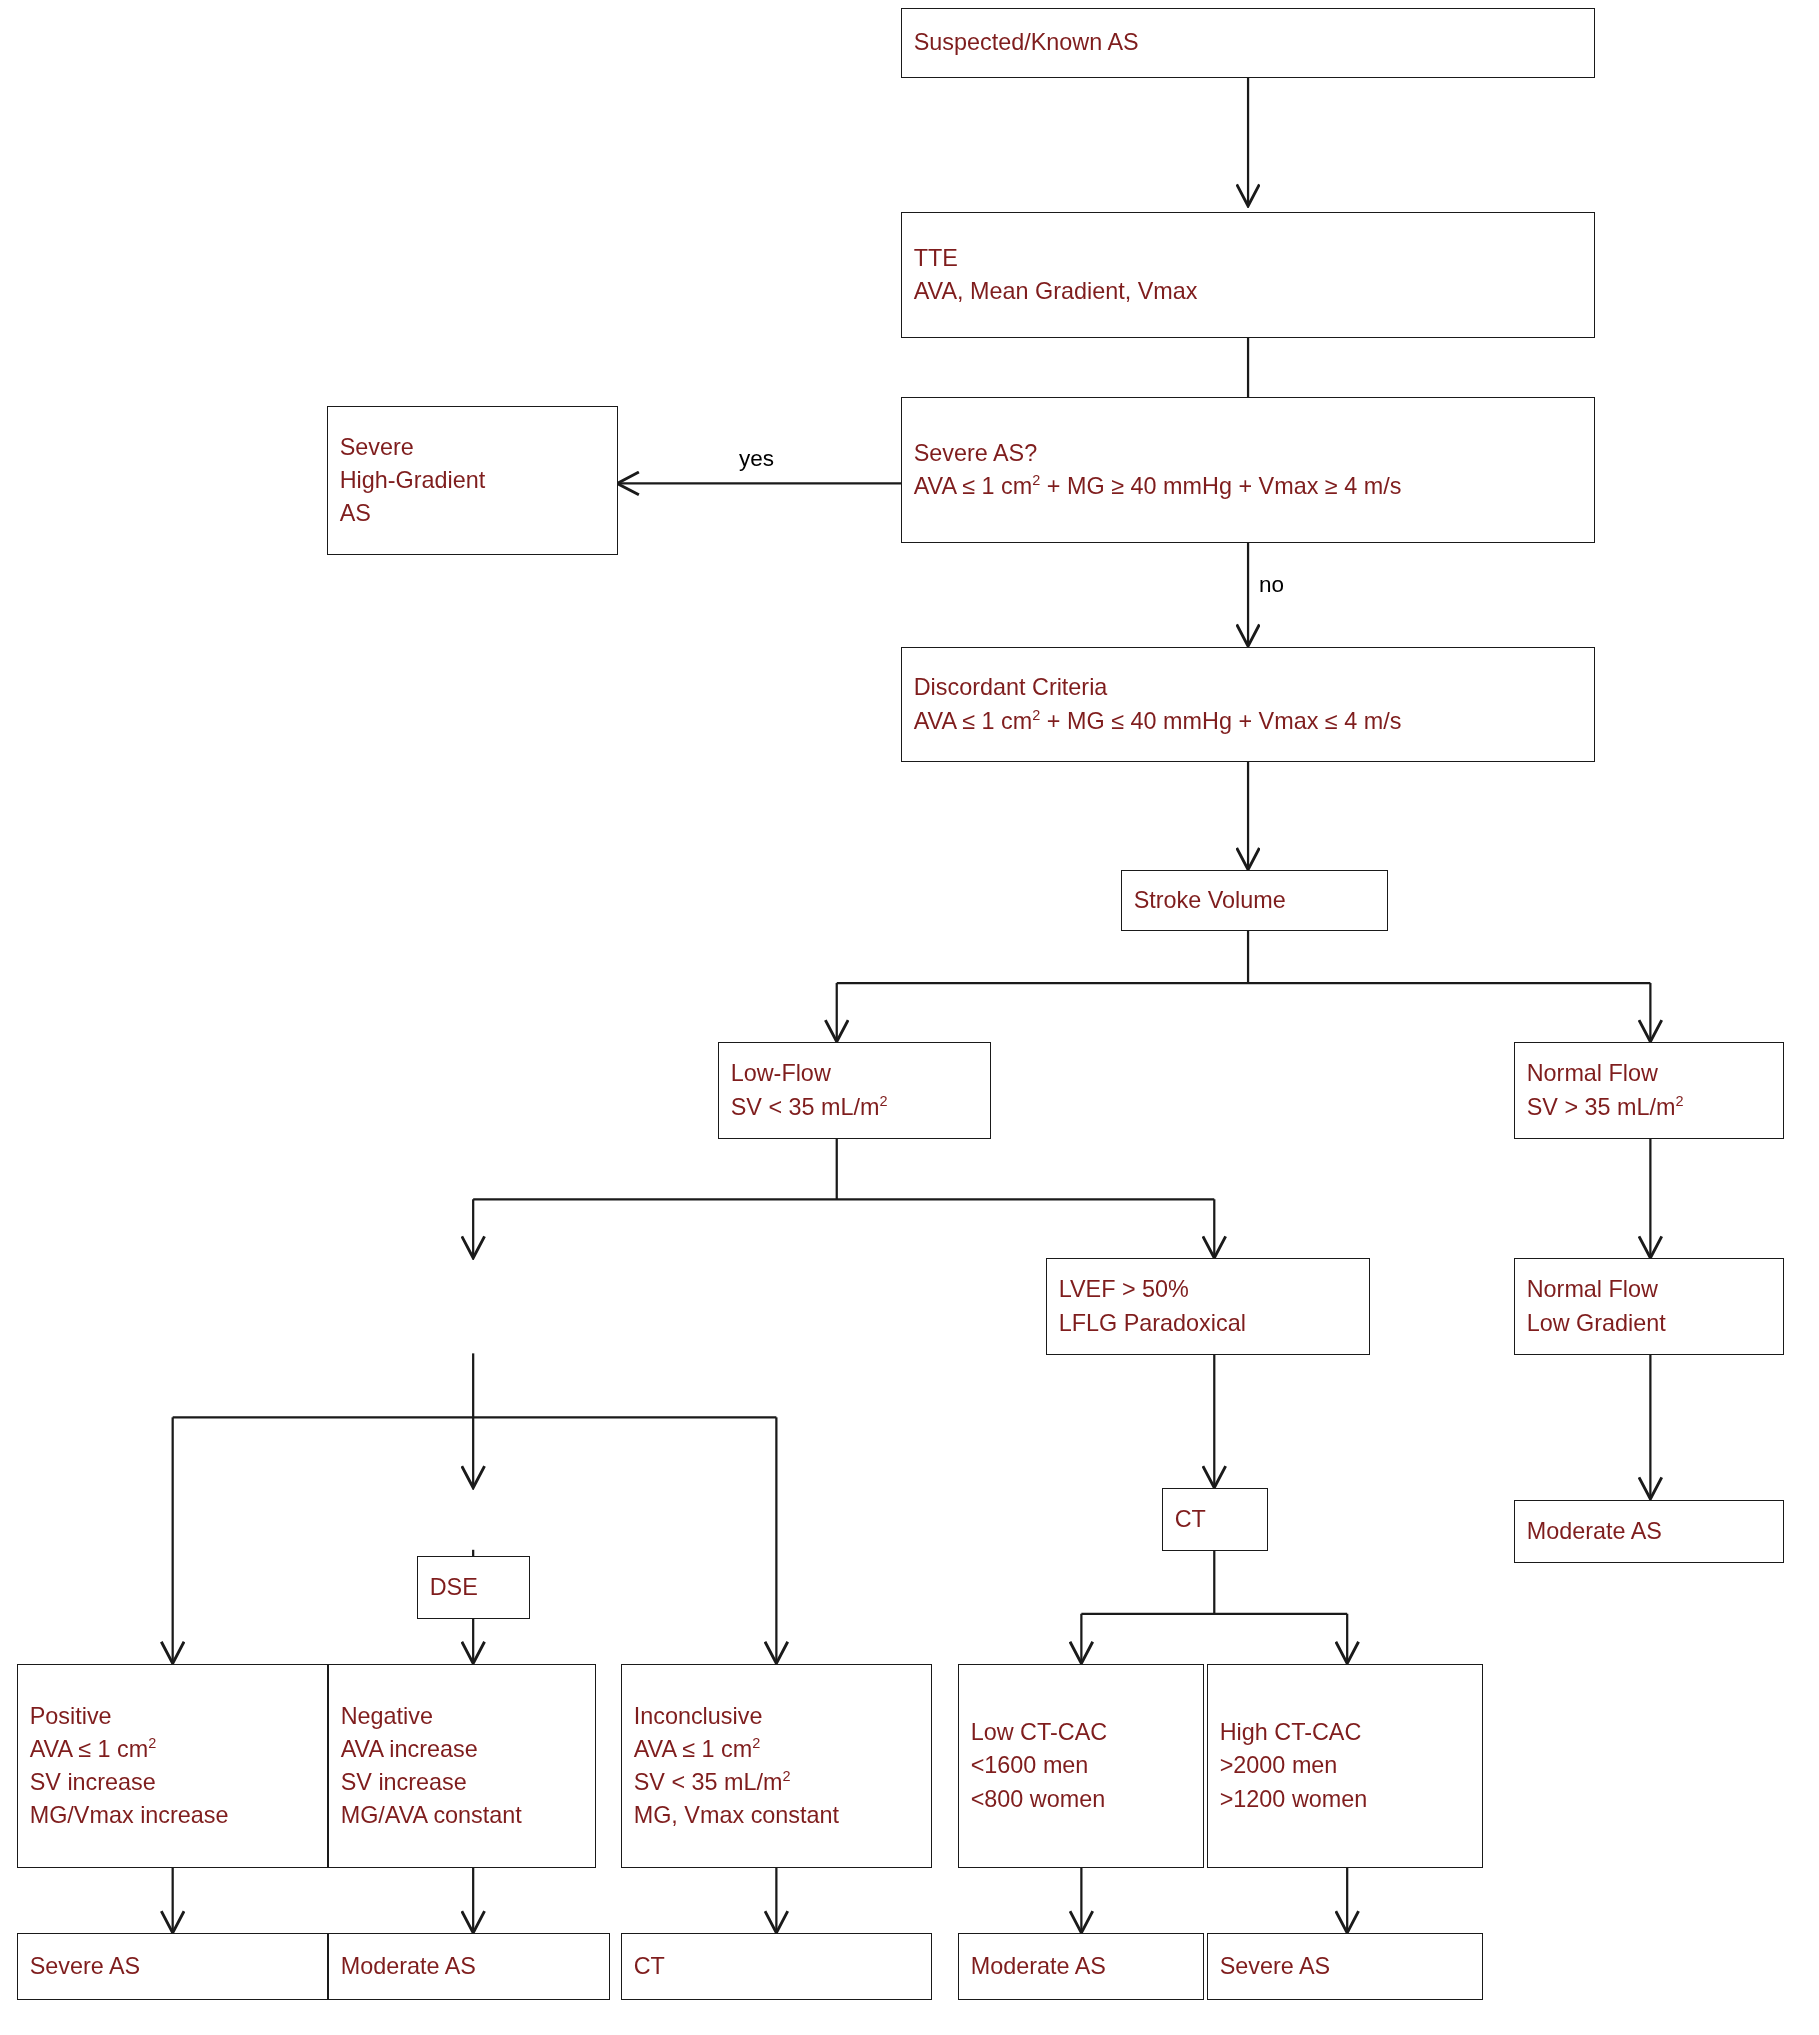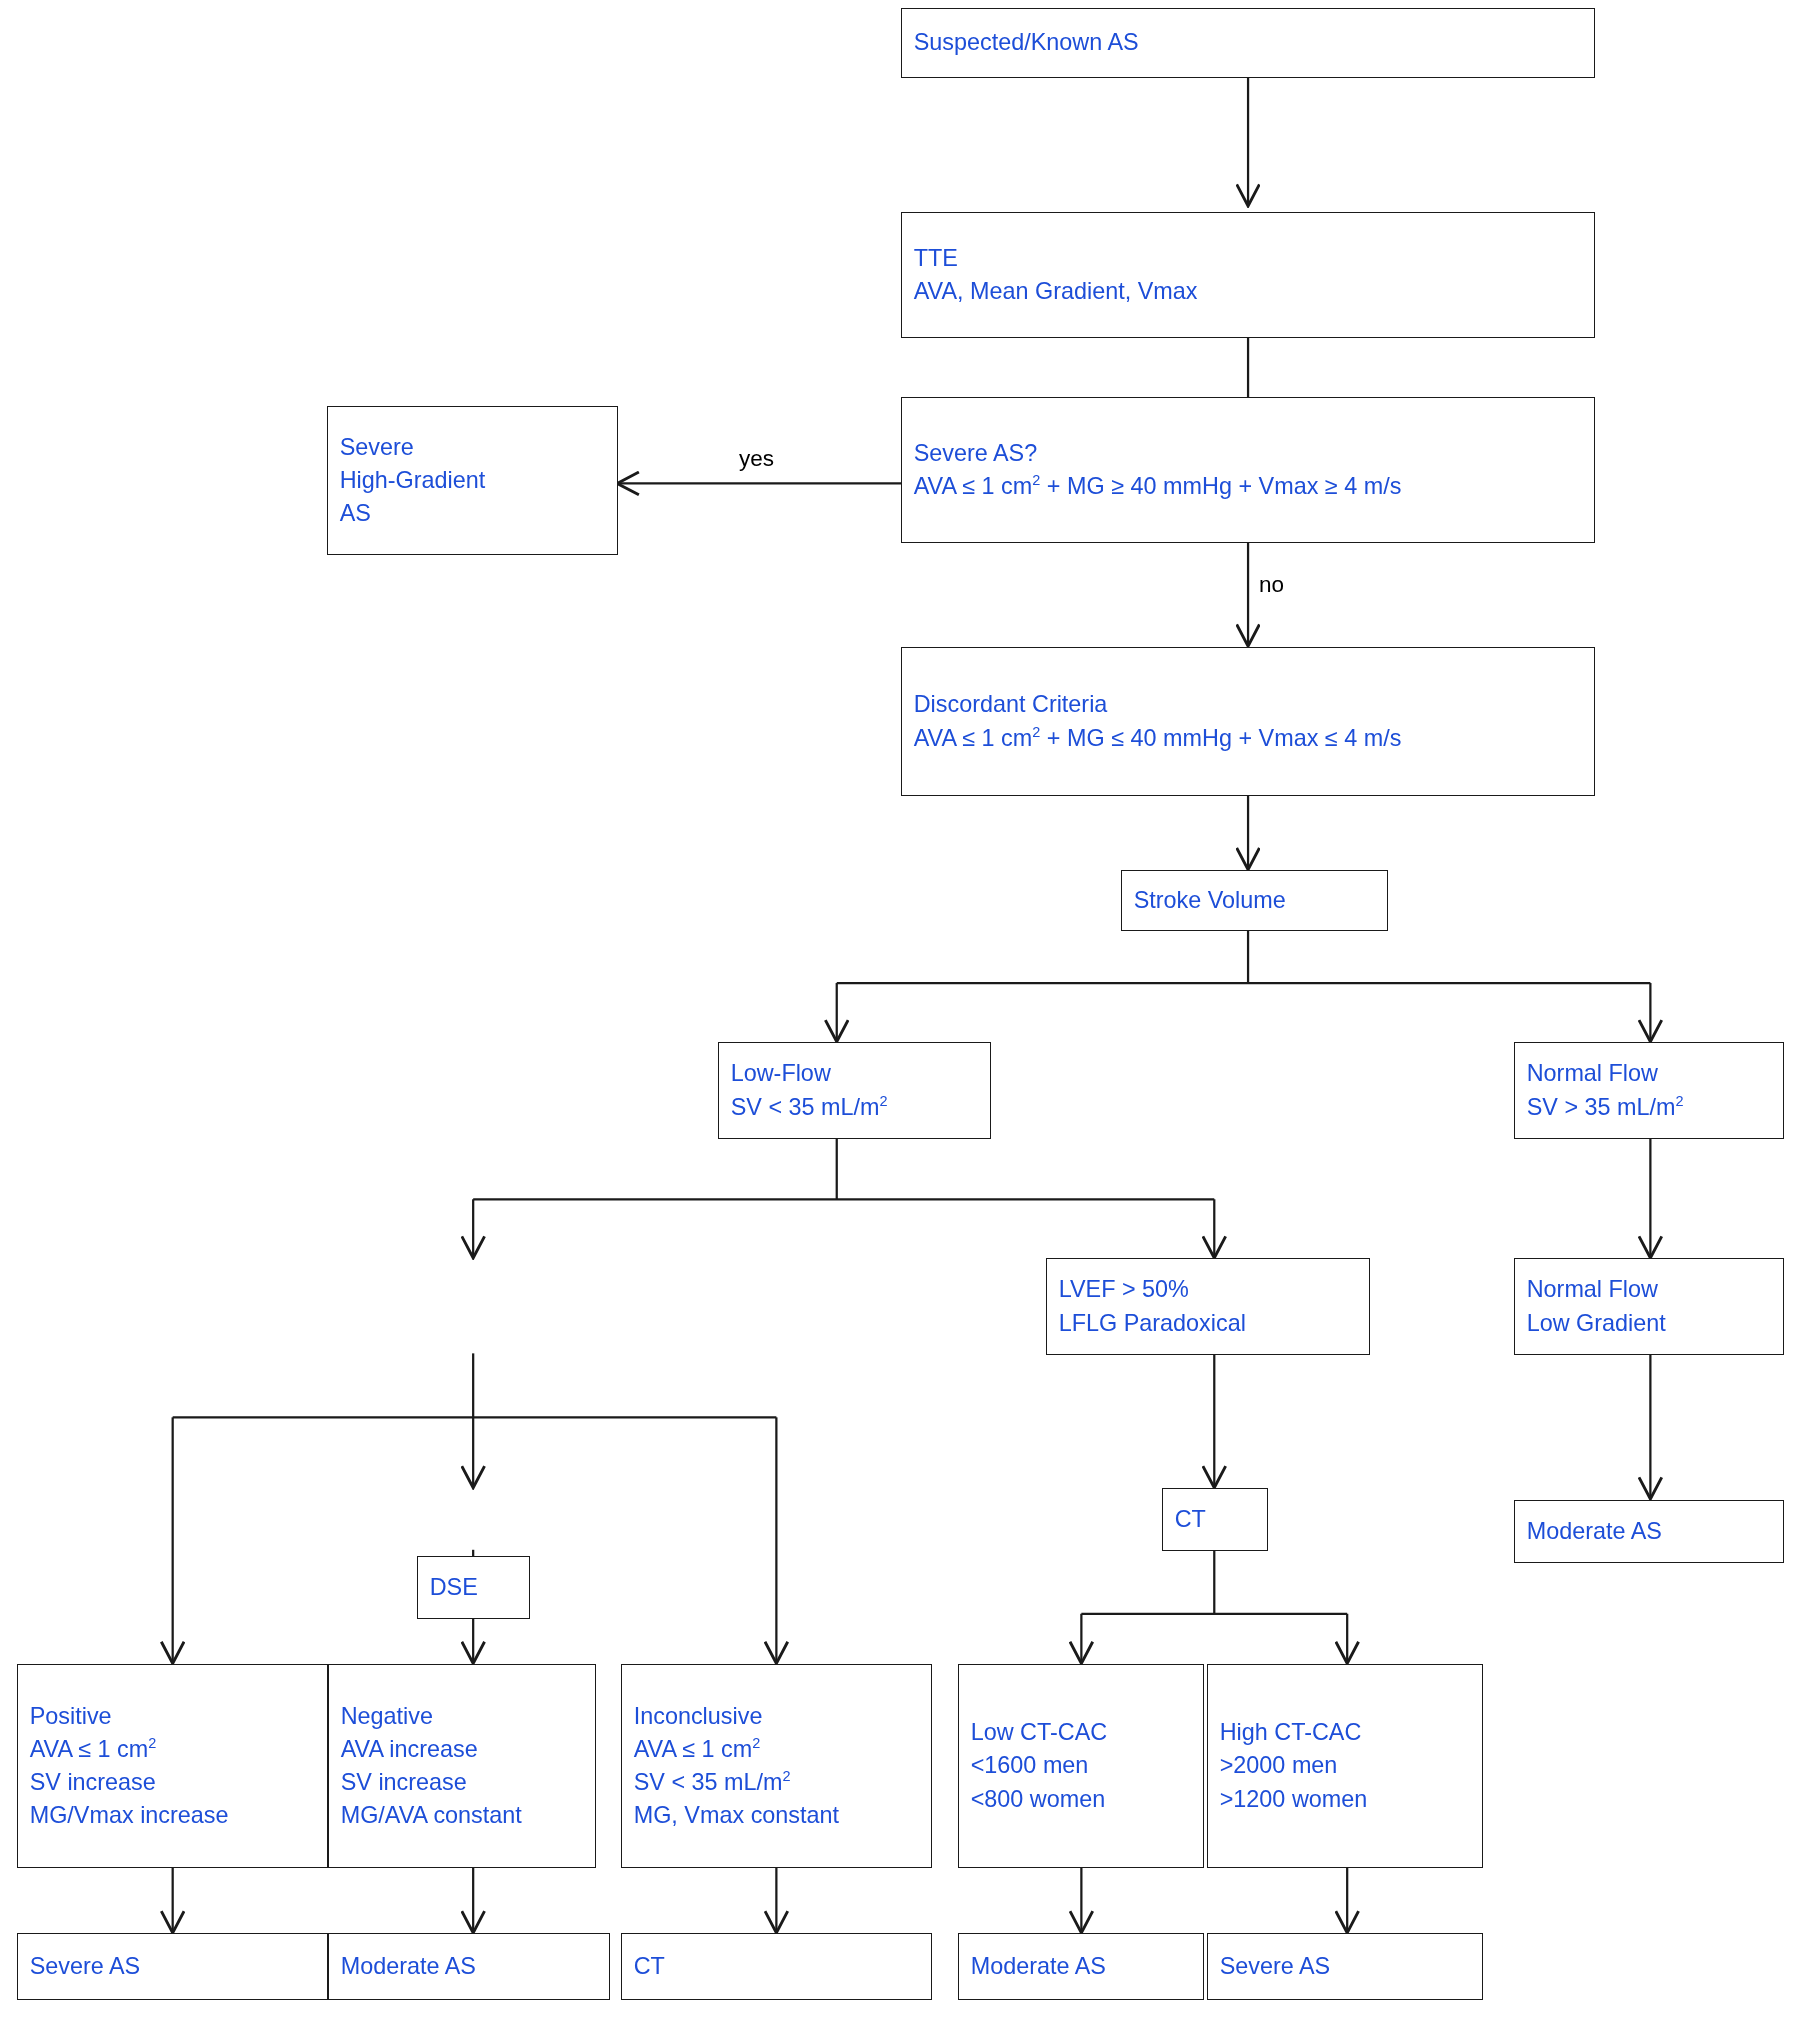"Suspected/Known AS" .node { color: #1d4ed8 -> #7f1d1d }
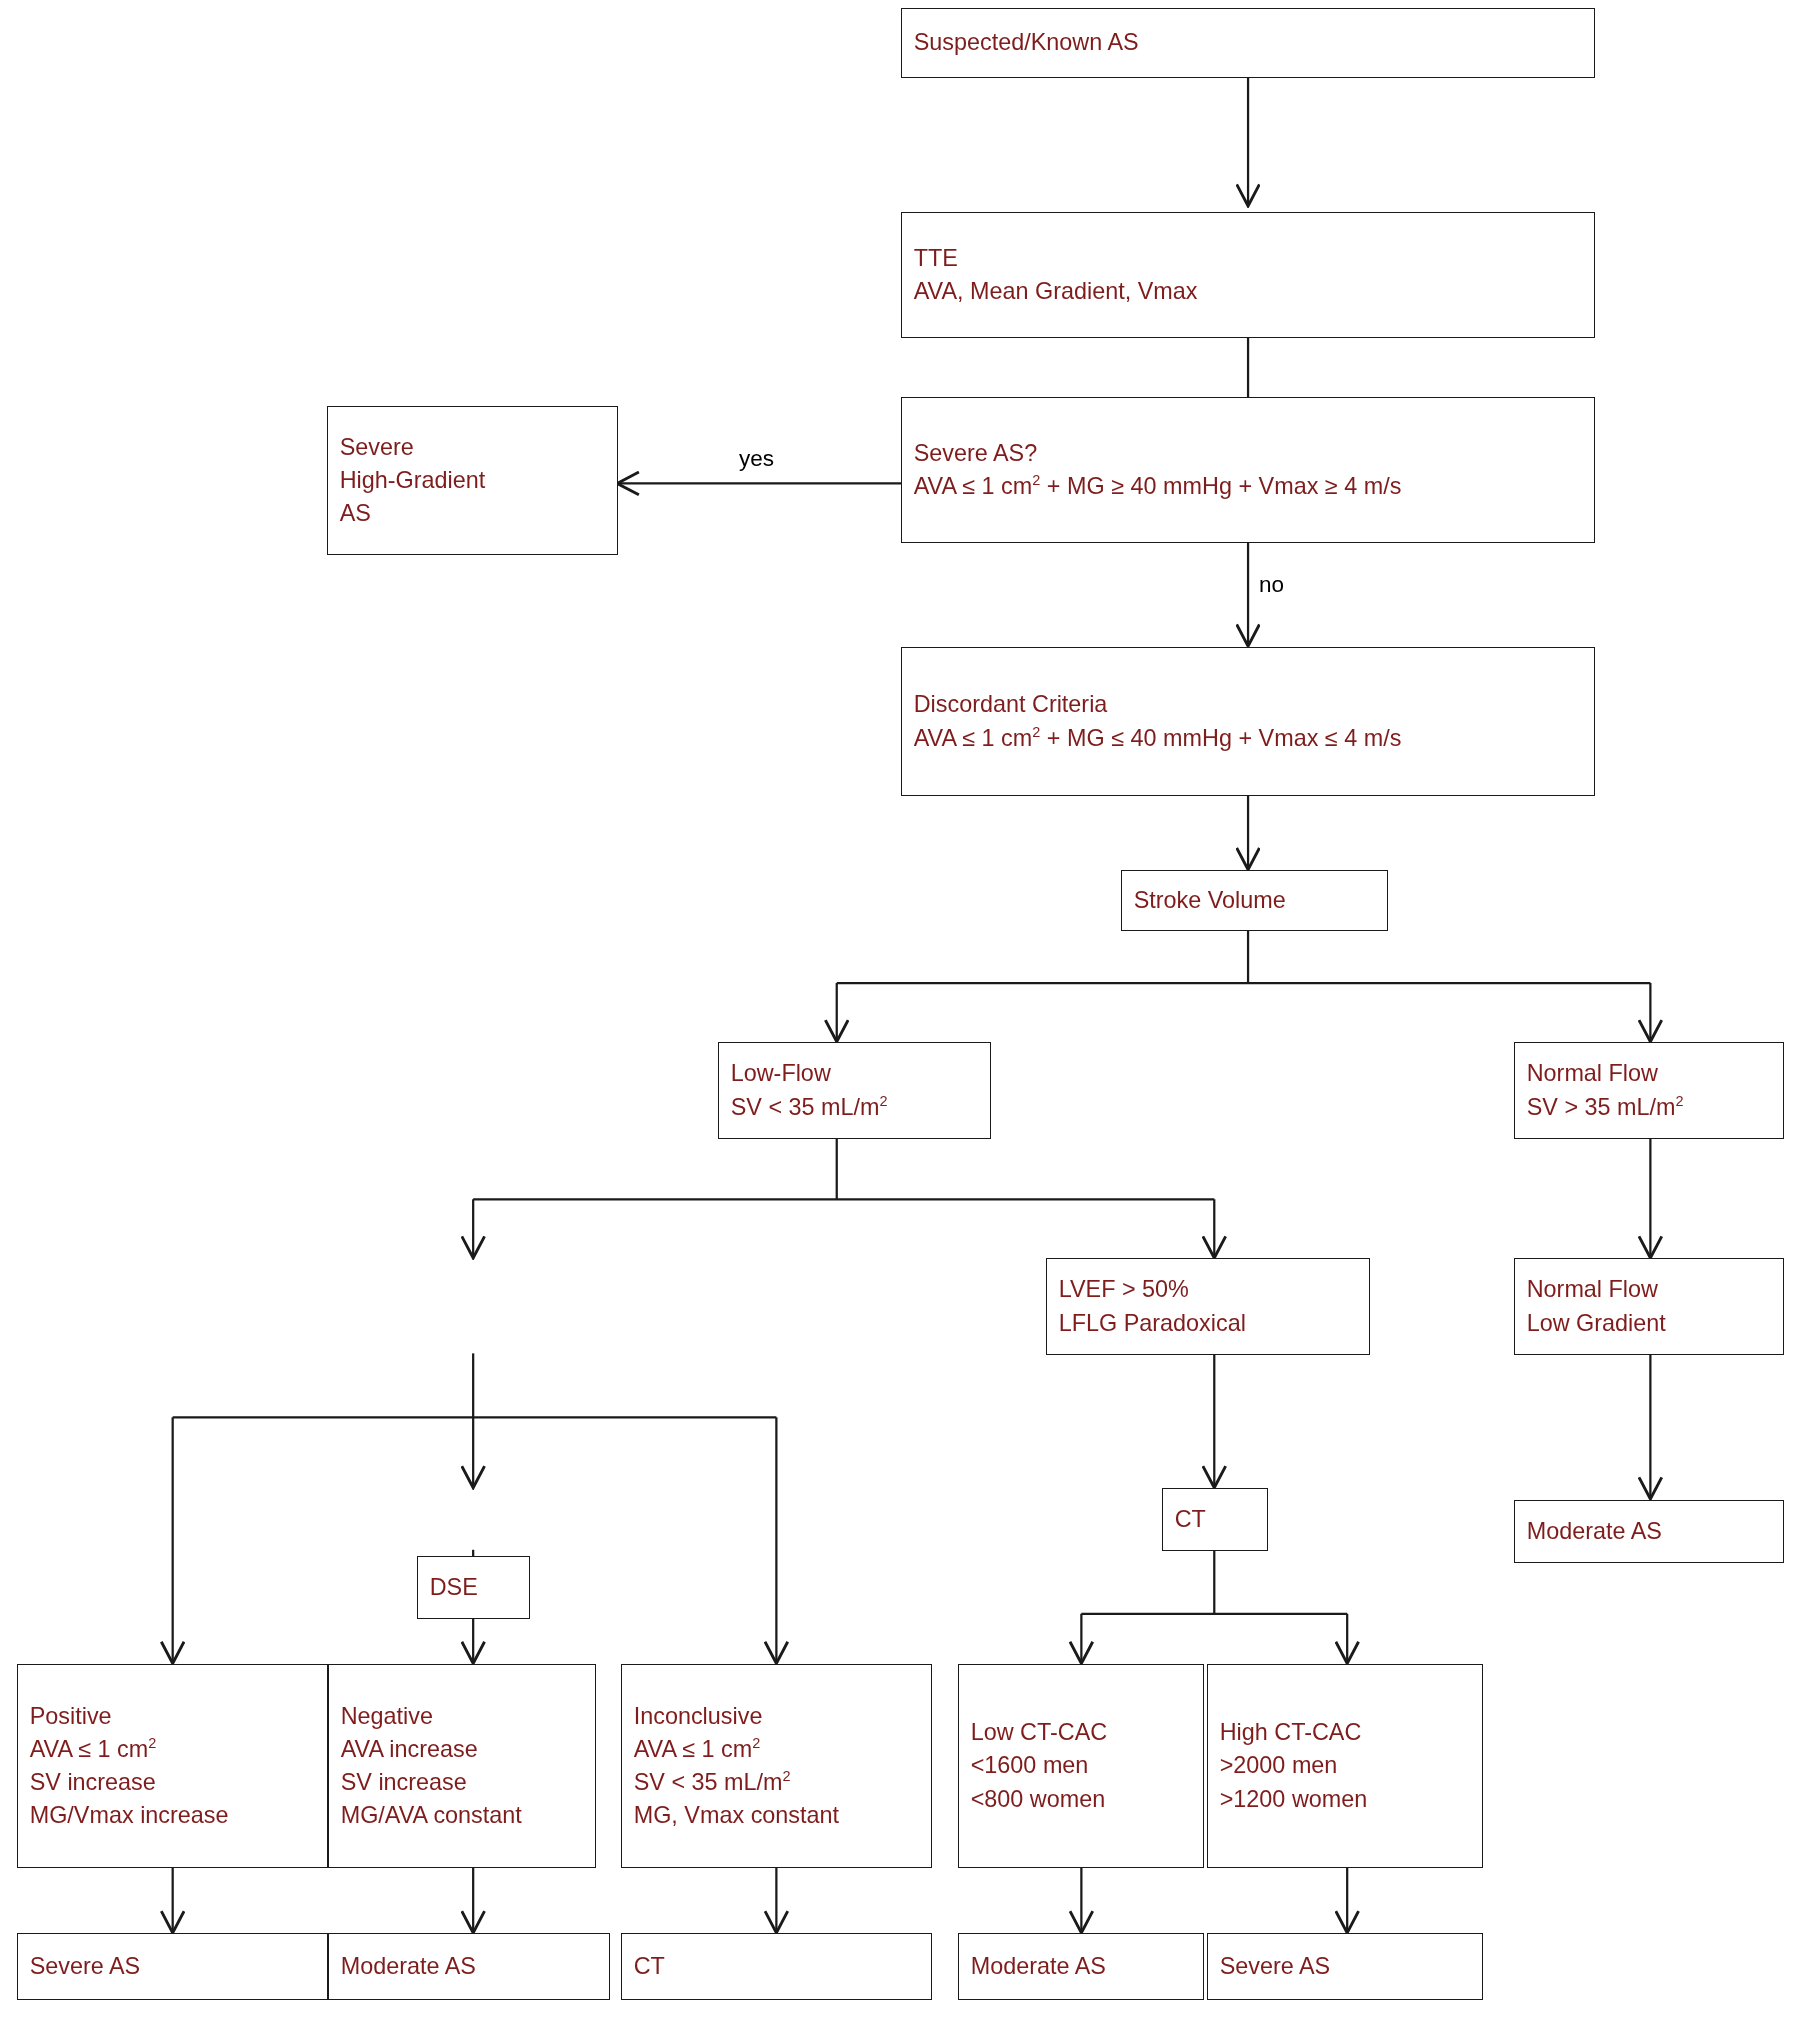"Discordant Criteria" div.node { height: 149px -> 115px }
